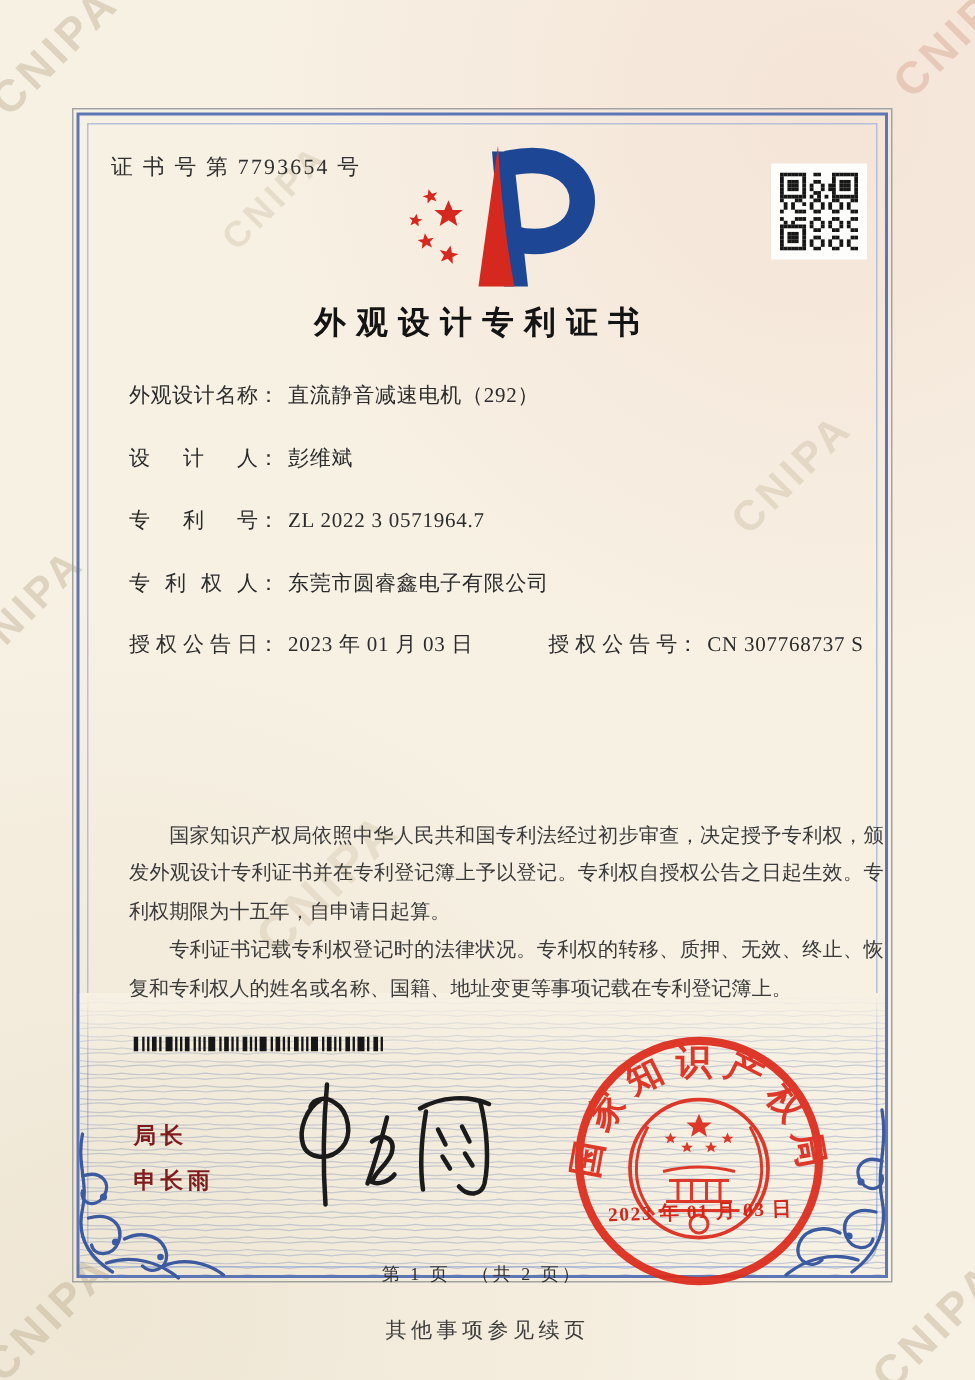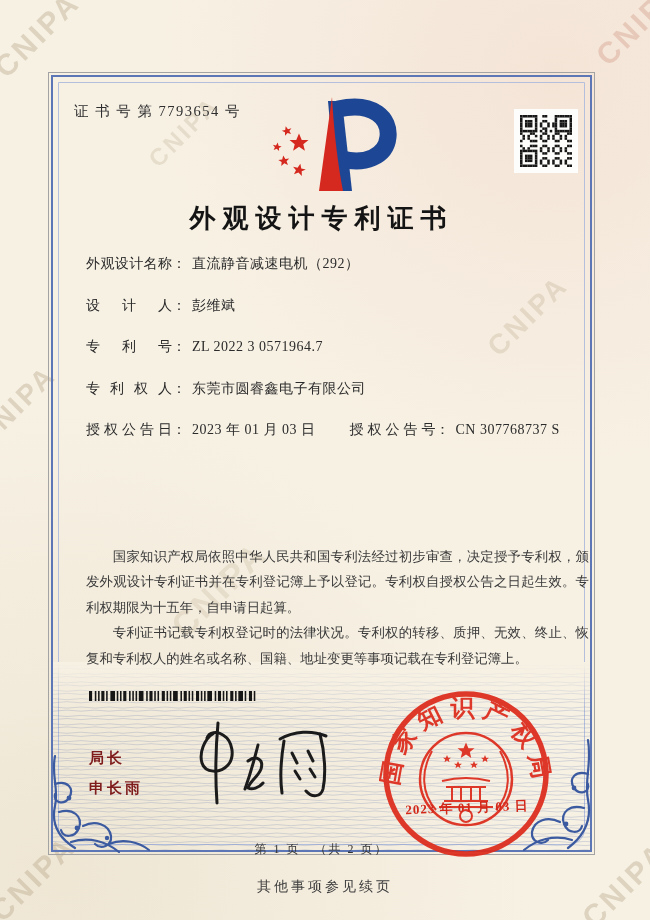"外观设计专利证书" .title { font-size: 26px -> 21px }
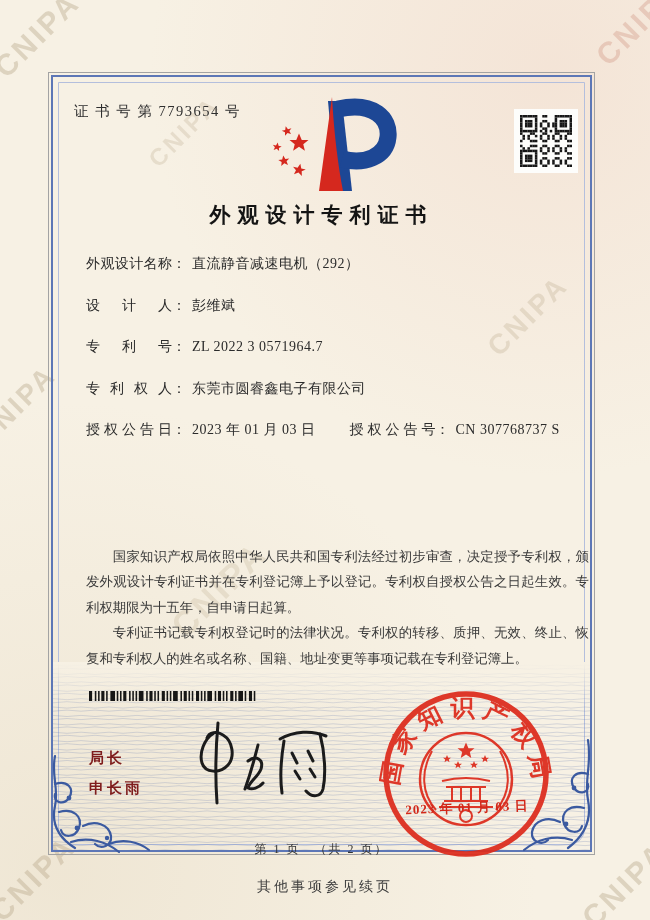"授权公告号： CN 307768737 S" .f-second { margin-left: 34px -> 50px }
